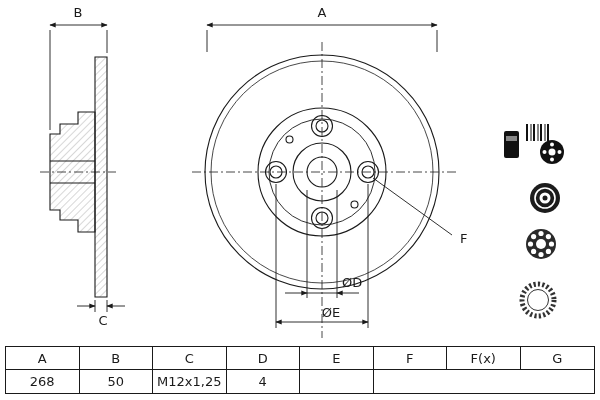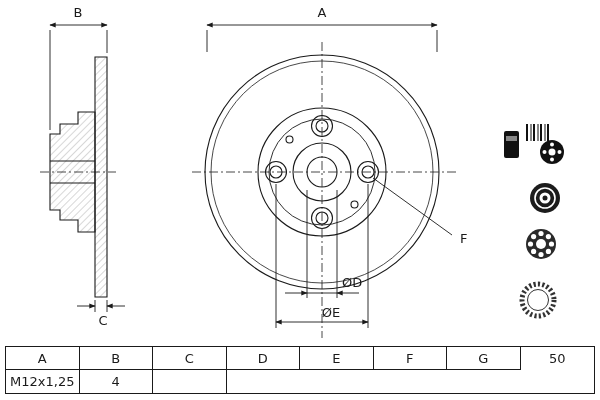"F(x)" div.cell { html: none -> <div>F(x)</div> }
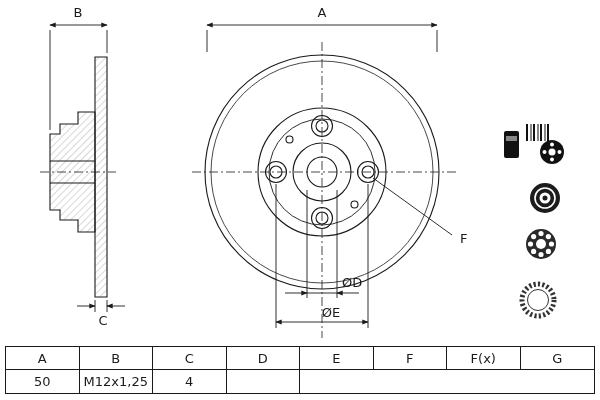"268" div.cell { html: none -> <div>268</div> }
